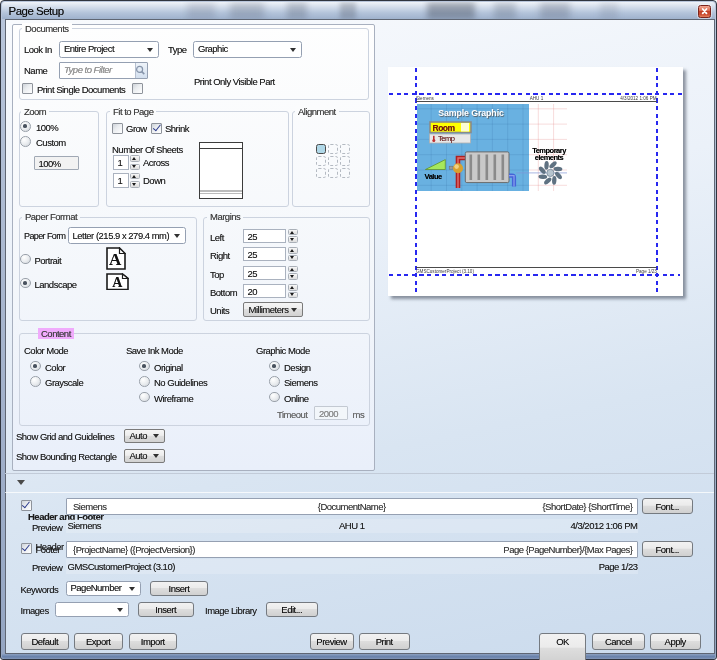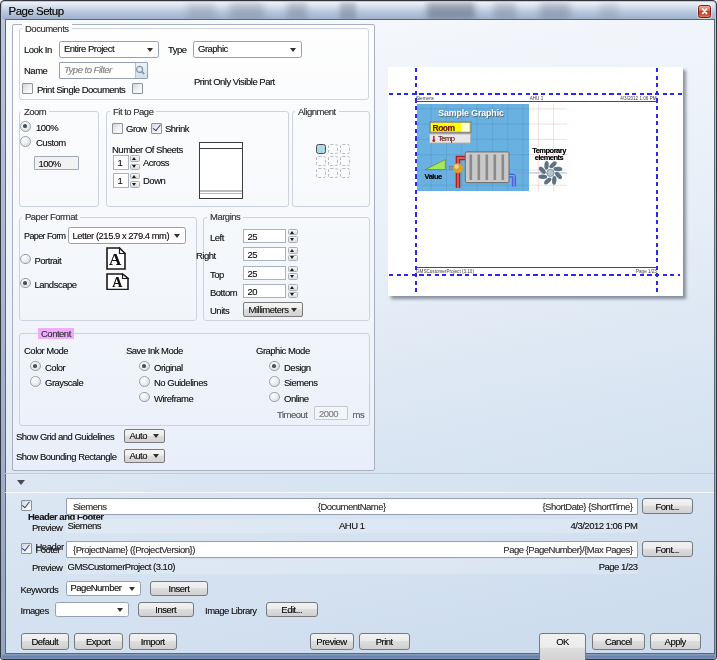"Right" div.lbl { left: 196px -> 210px }
